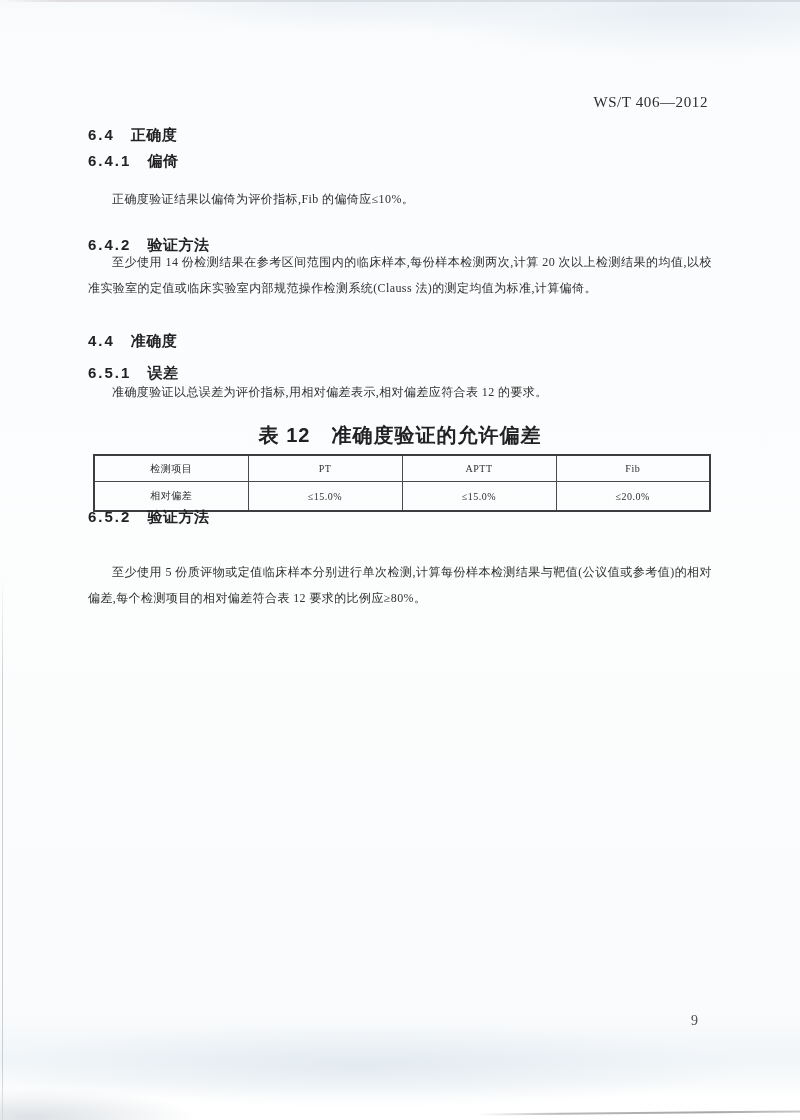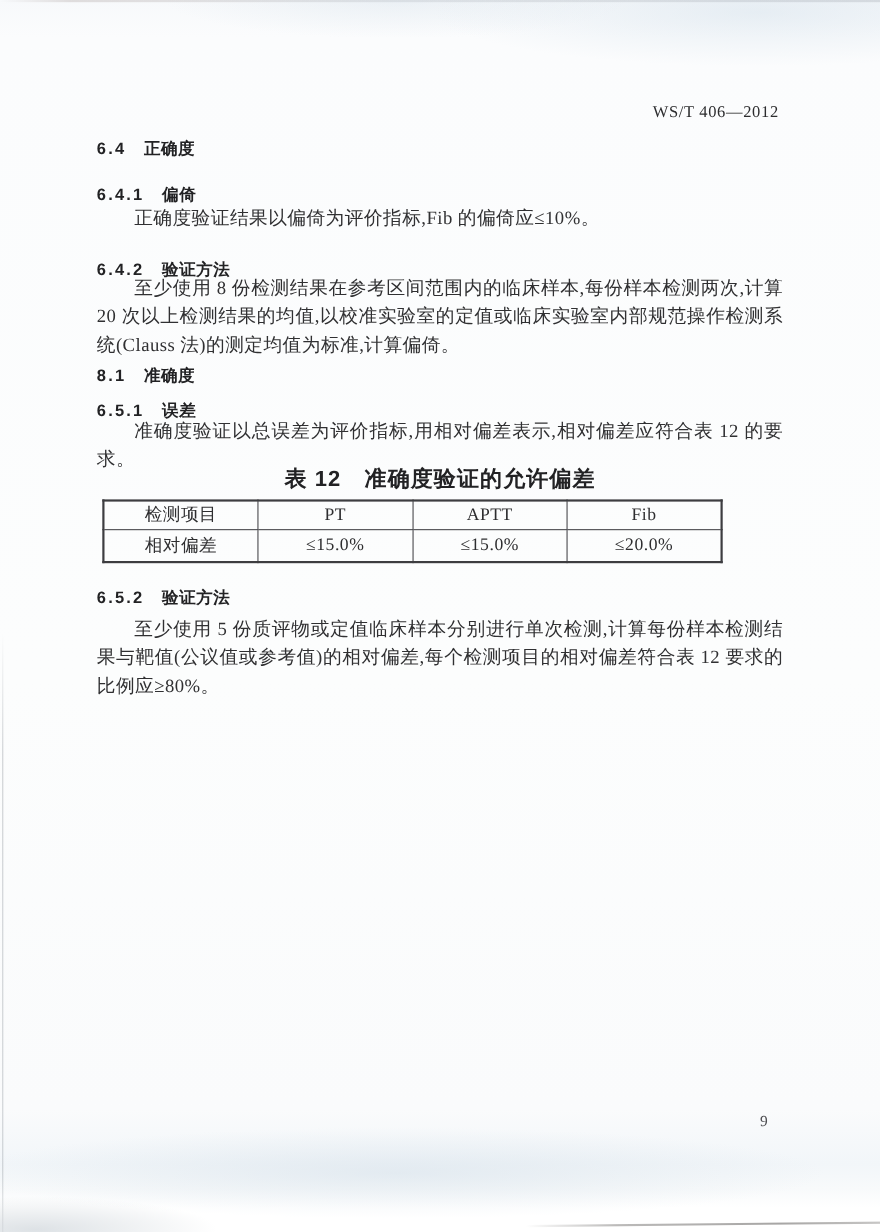"6.4.1 偏倚" div.sec-heading { top: 168px -> 152px }
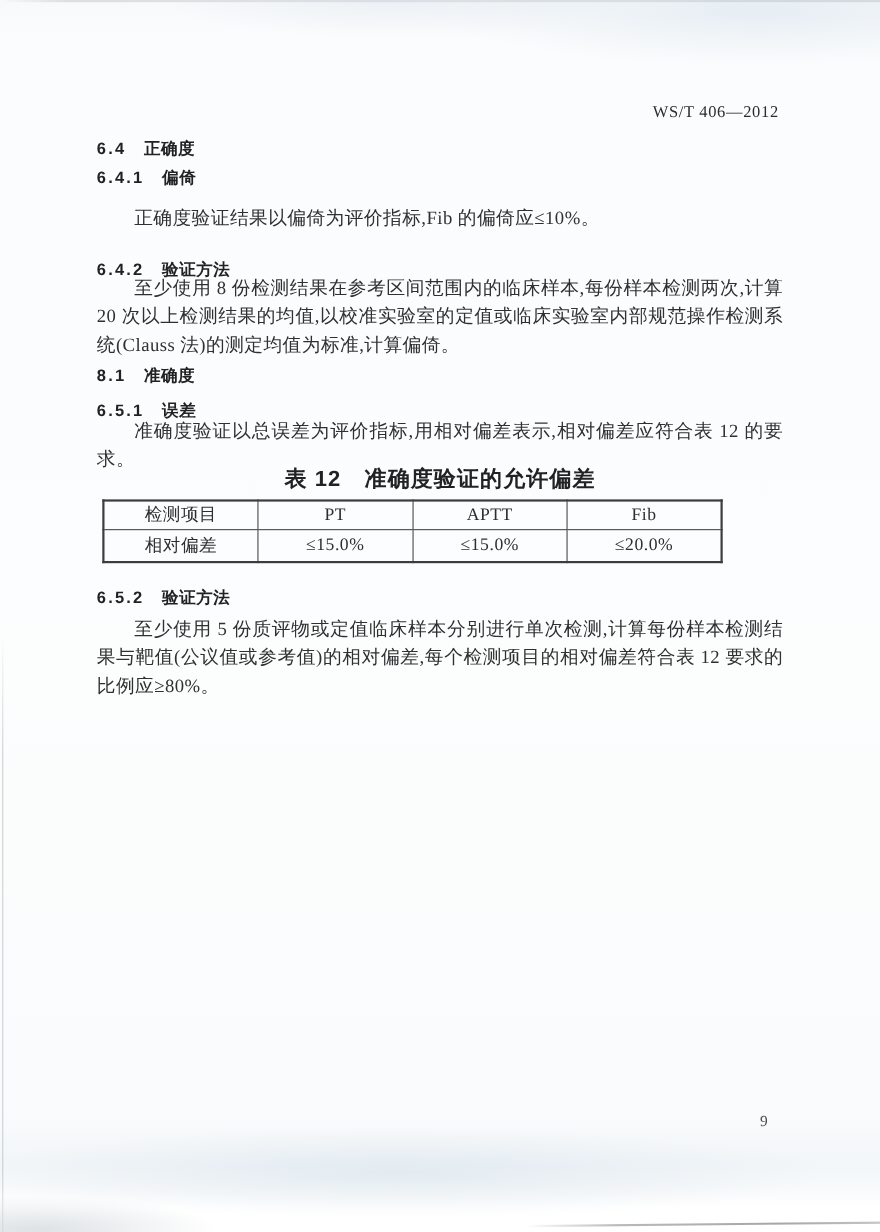"正确度验证结果以偏倚为评价指标,Fib 的偏倚应≤10%。" .para { font-size: 17px -> 12px }
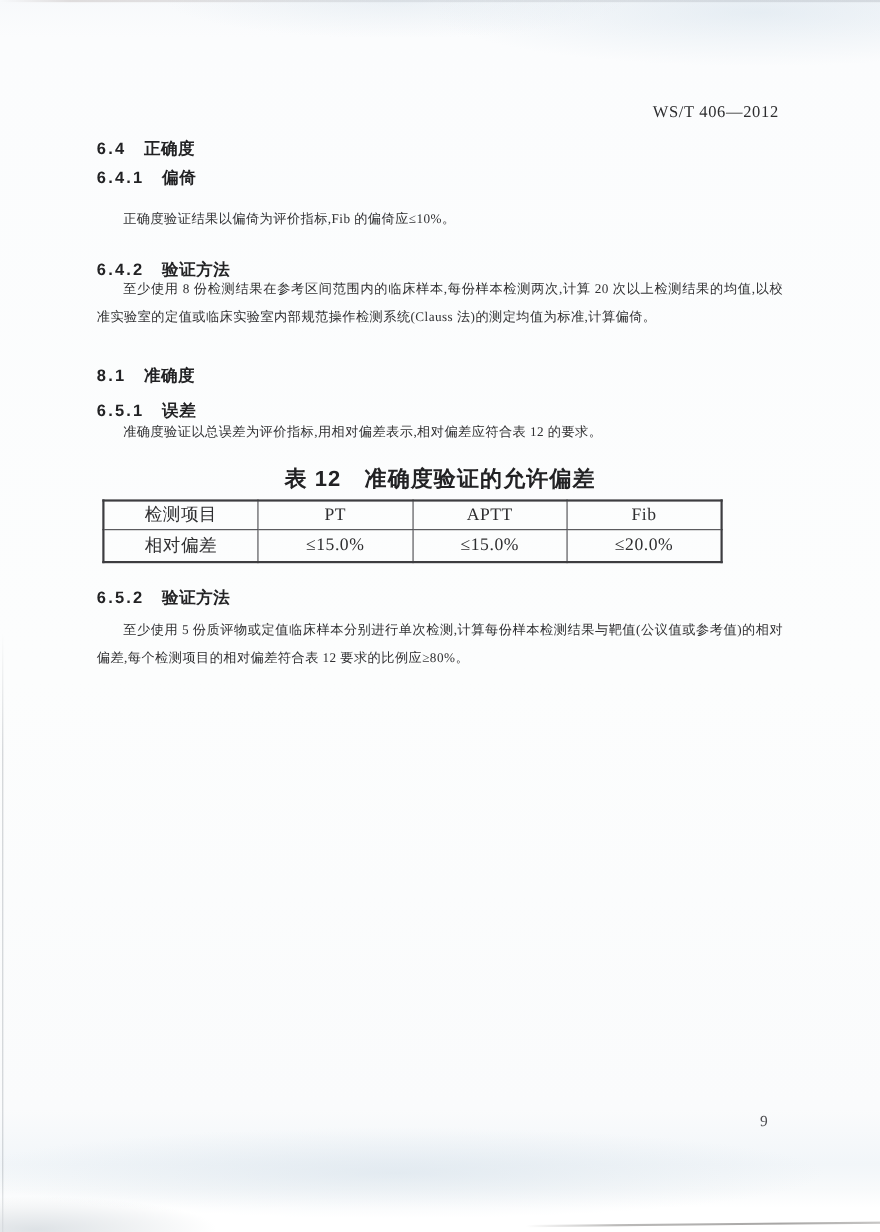"至少使用 8 份检测结果在参考区间范围内的临床样本,每份样本检测两次,计算 20" div.para { text: 8 -> 14 }
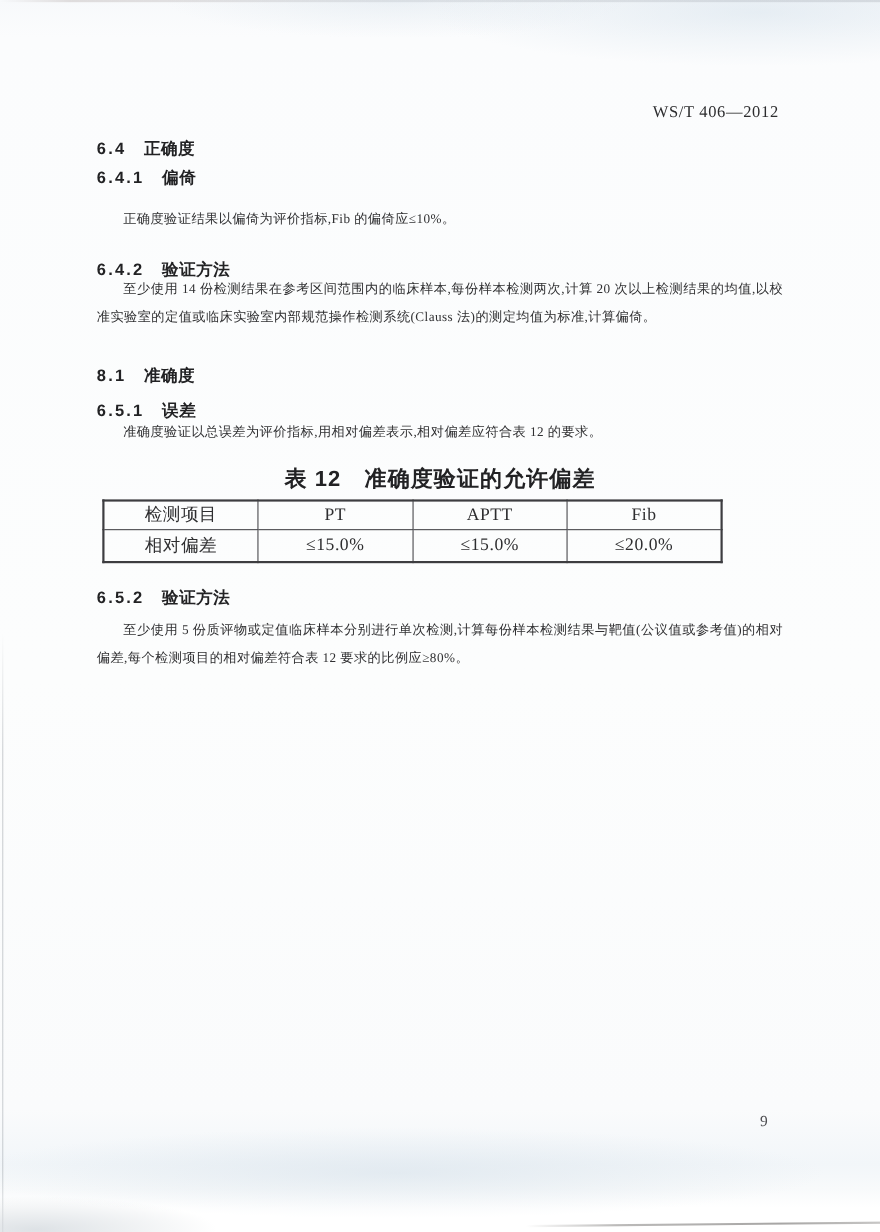"8.1" span.sec-num { text: 8.1 -> 4.4 }
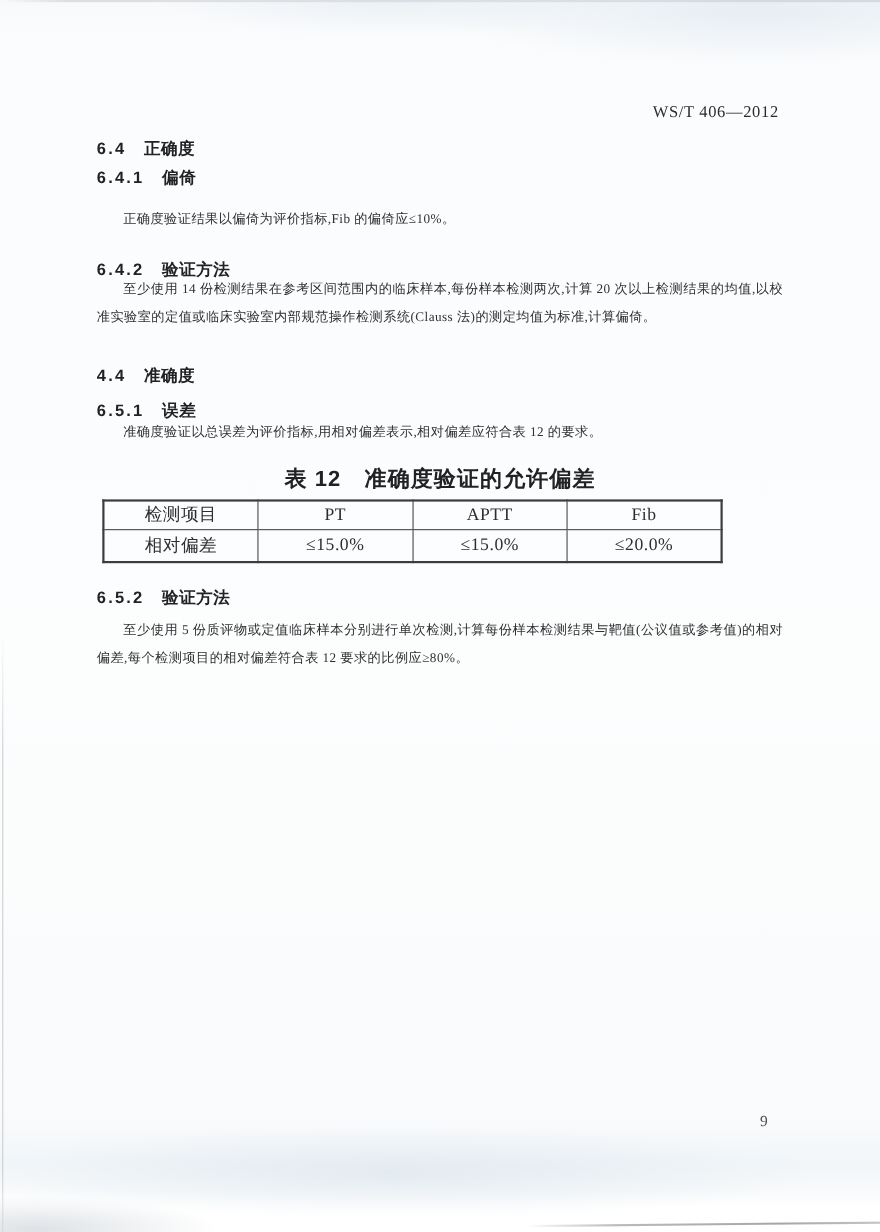"检测项目" table.tol-table { font-size: 16px -> 10px; width: 564px -> 618px }
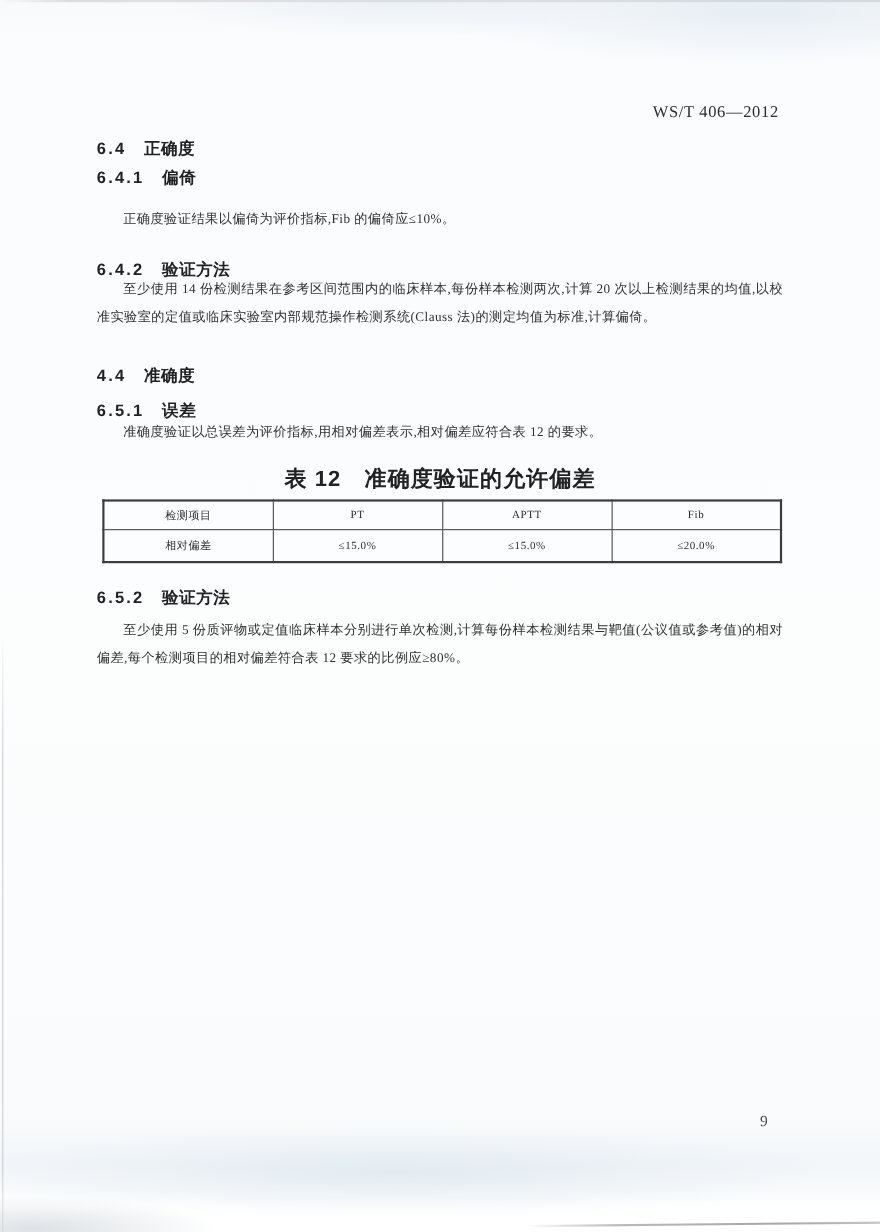"6.5.2 验证方法" div.sec-heading { top: 534px -> 508px }
